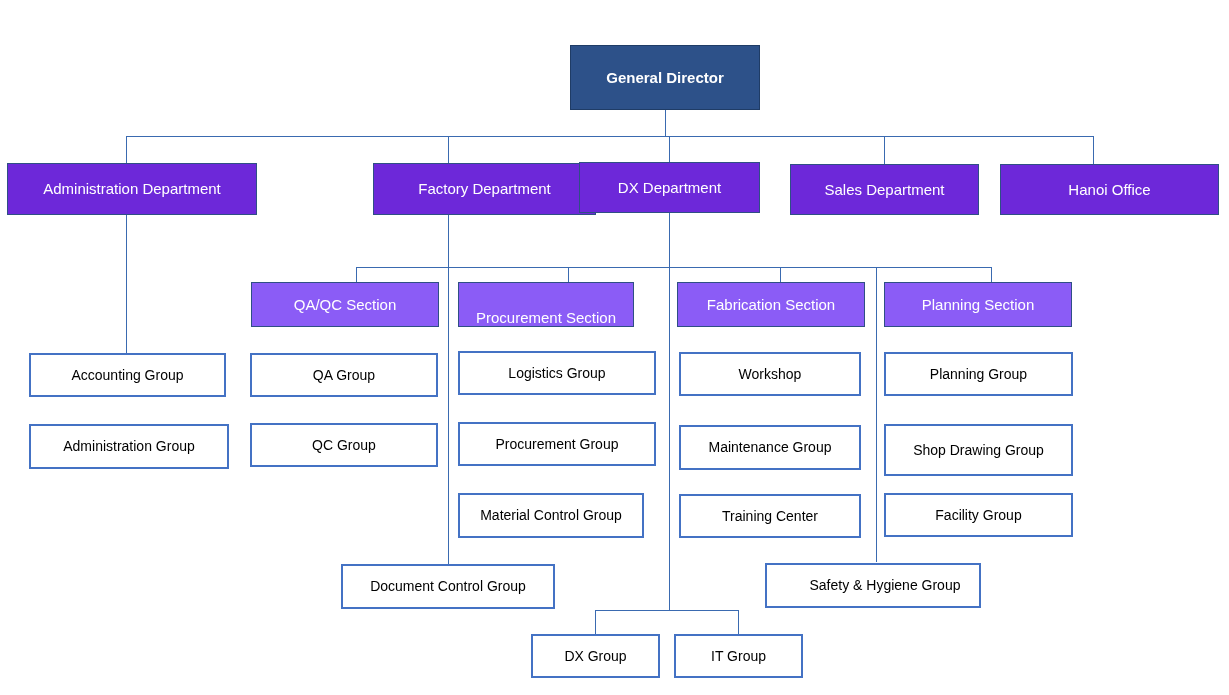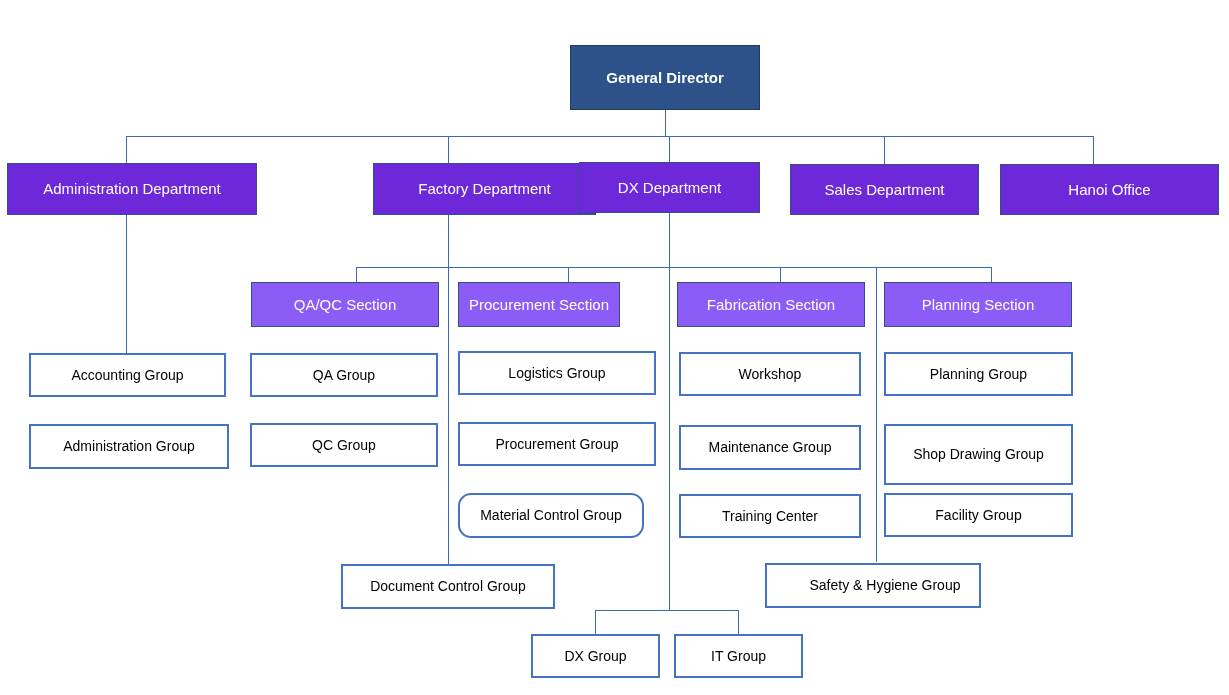"Procurement Section" div.node { align-items: none -> flex-end; width: 162px -> 176px }
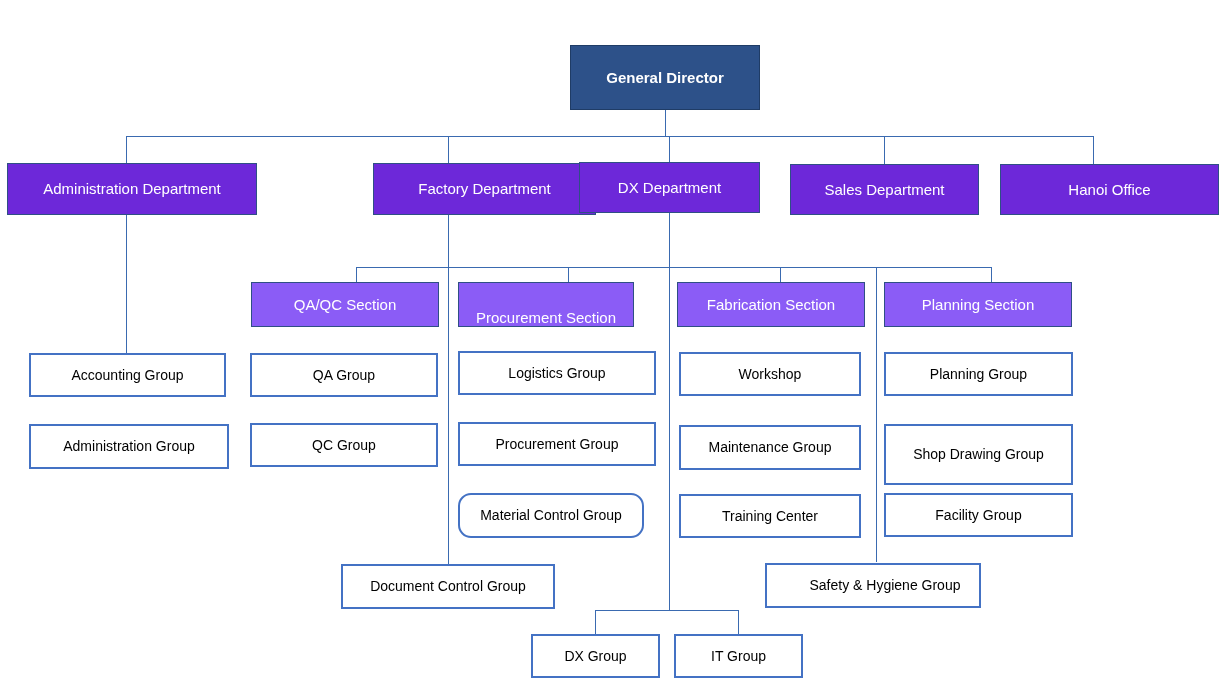"Shop Drawing Group" div.node { height: 61px -> 52px }
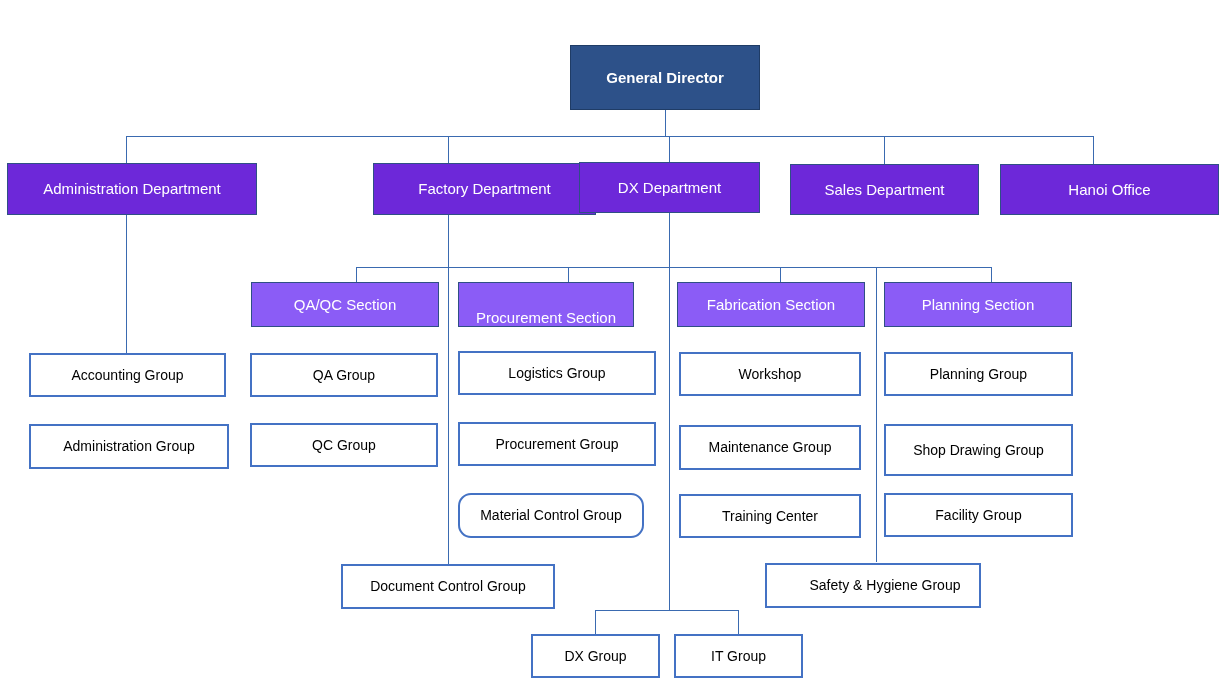"Material Control Group" div.node { border-radius: 13px -> none }
